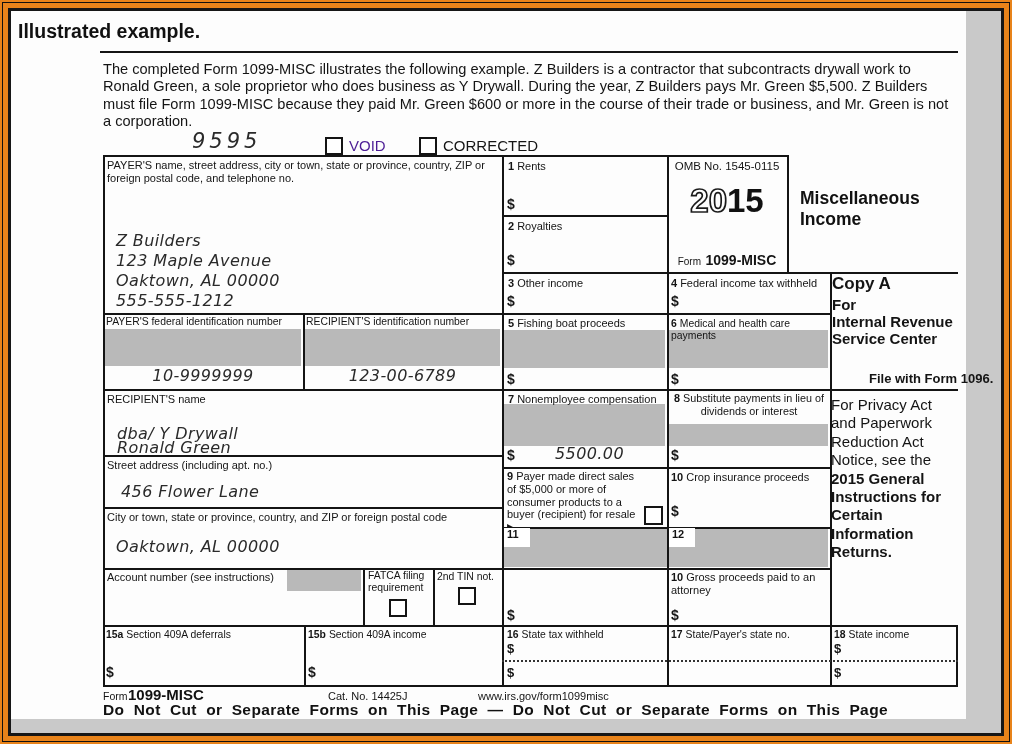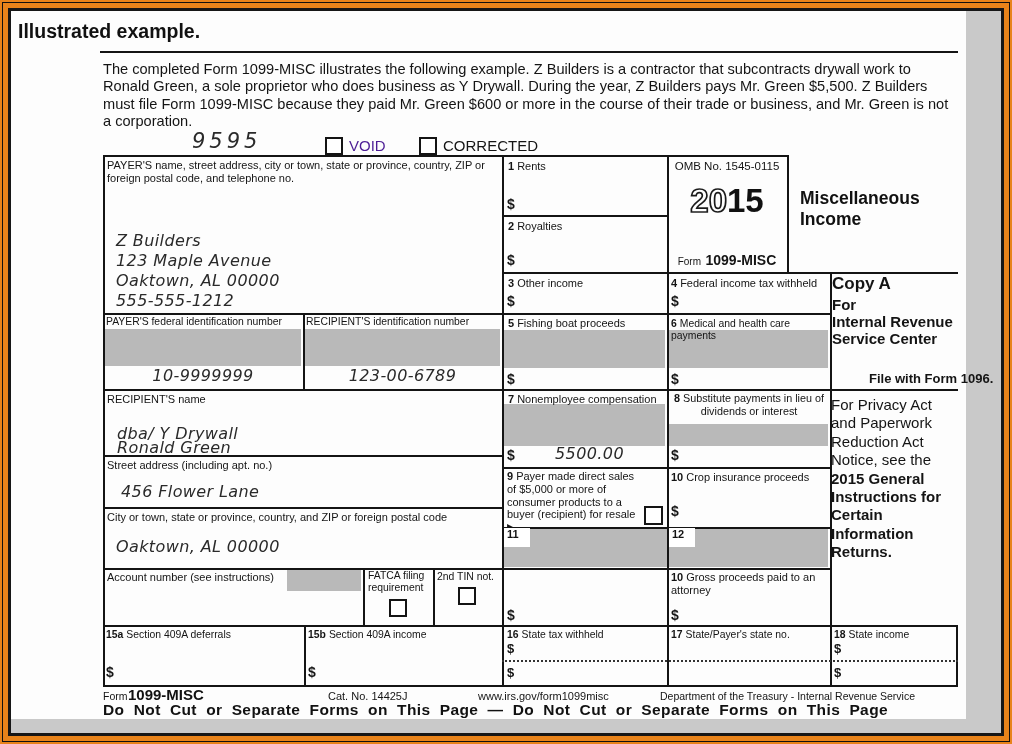"Department of the Treasury -" div.abs { html: <div>Department of the Treasury - Internal Revenue Service</div> -> none }
